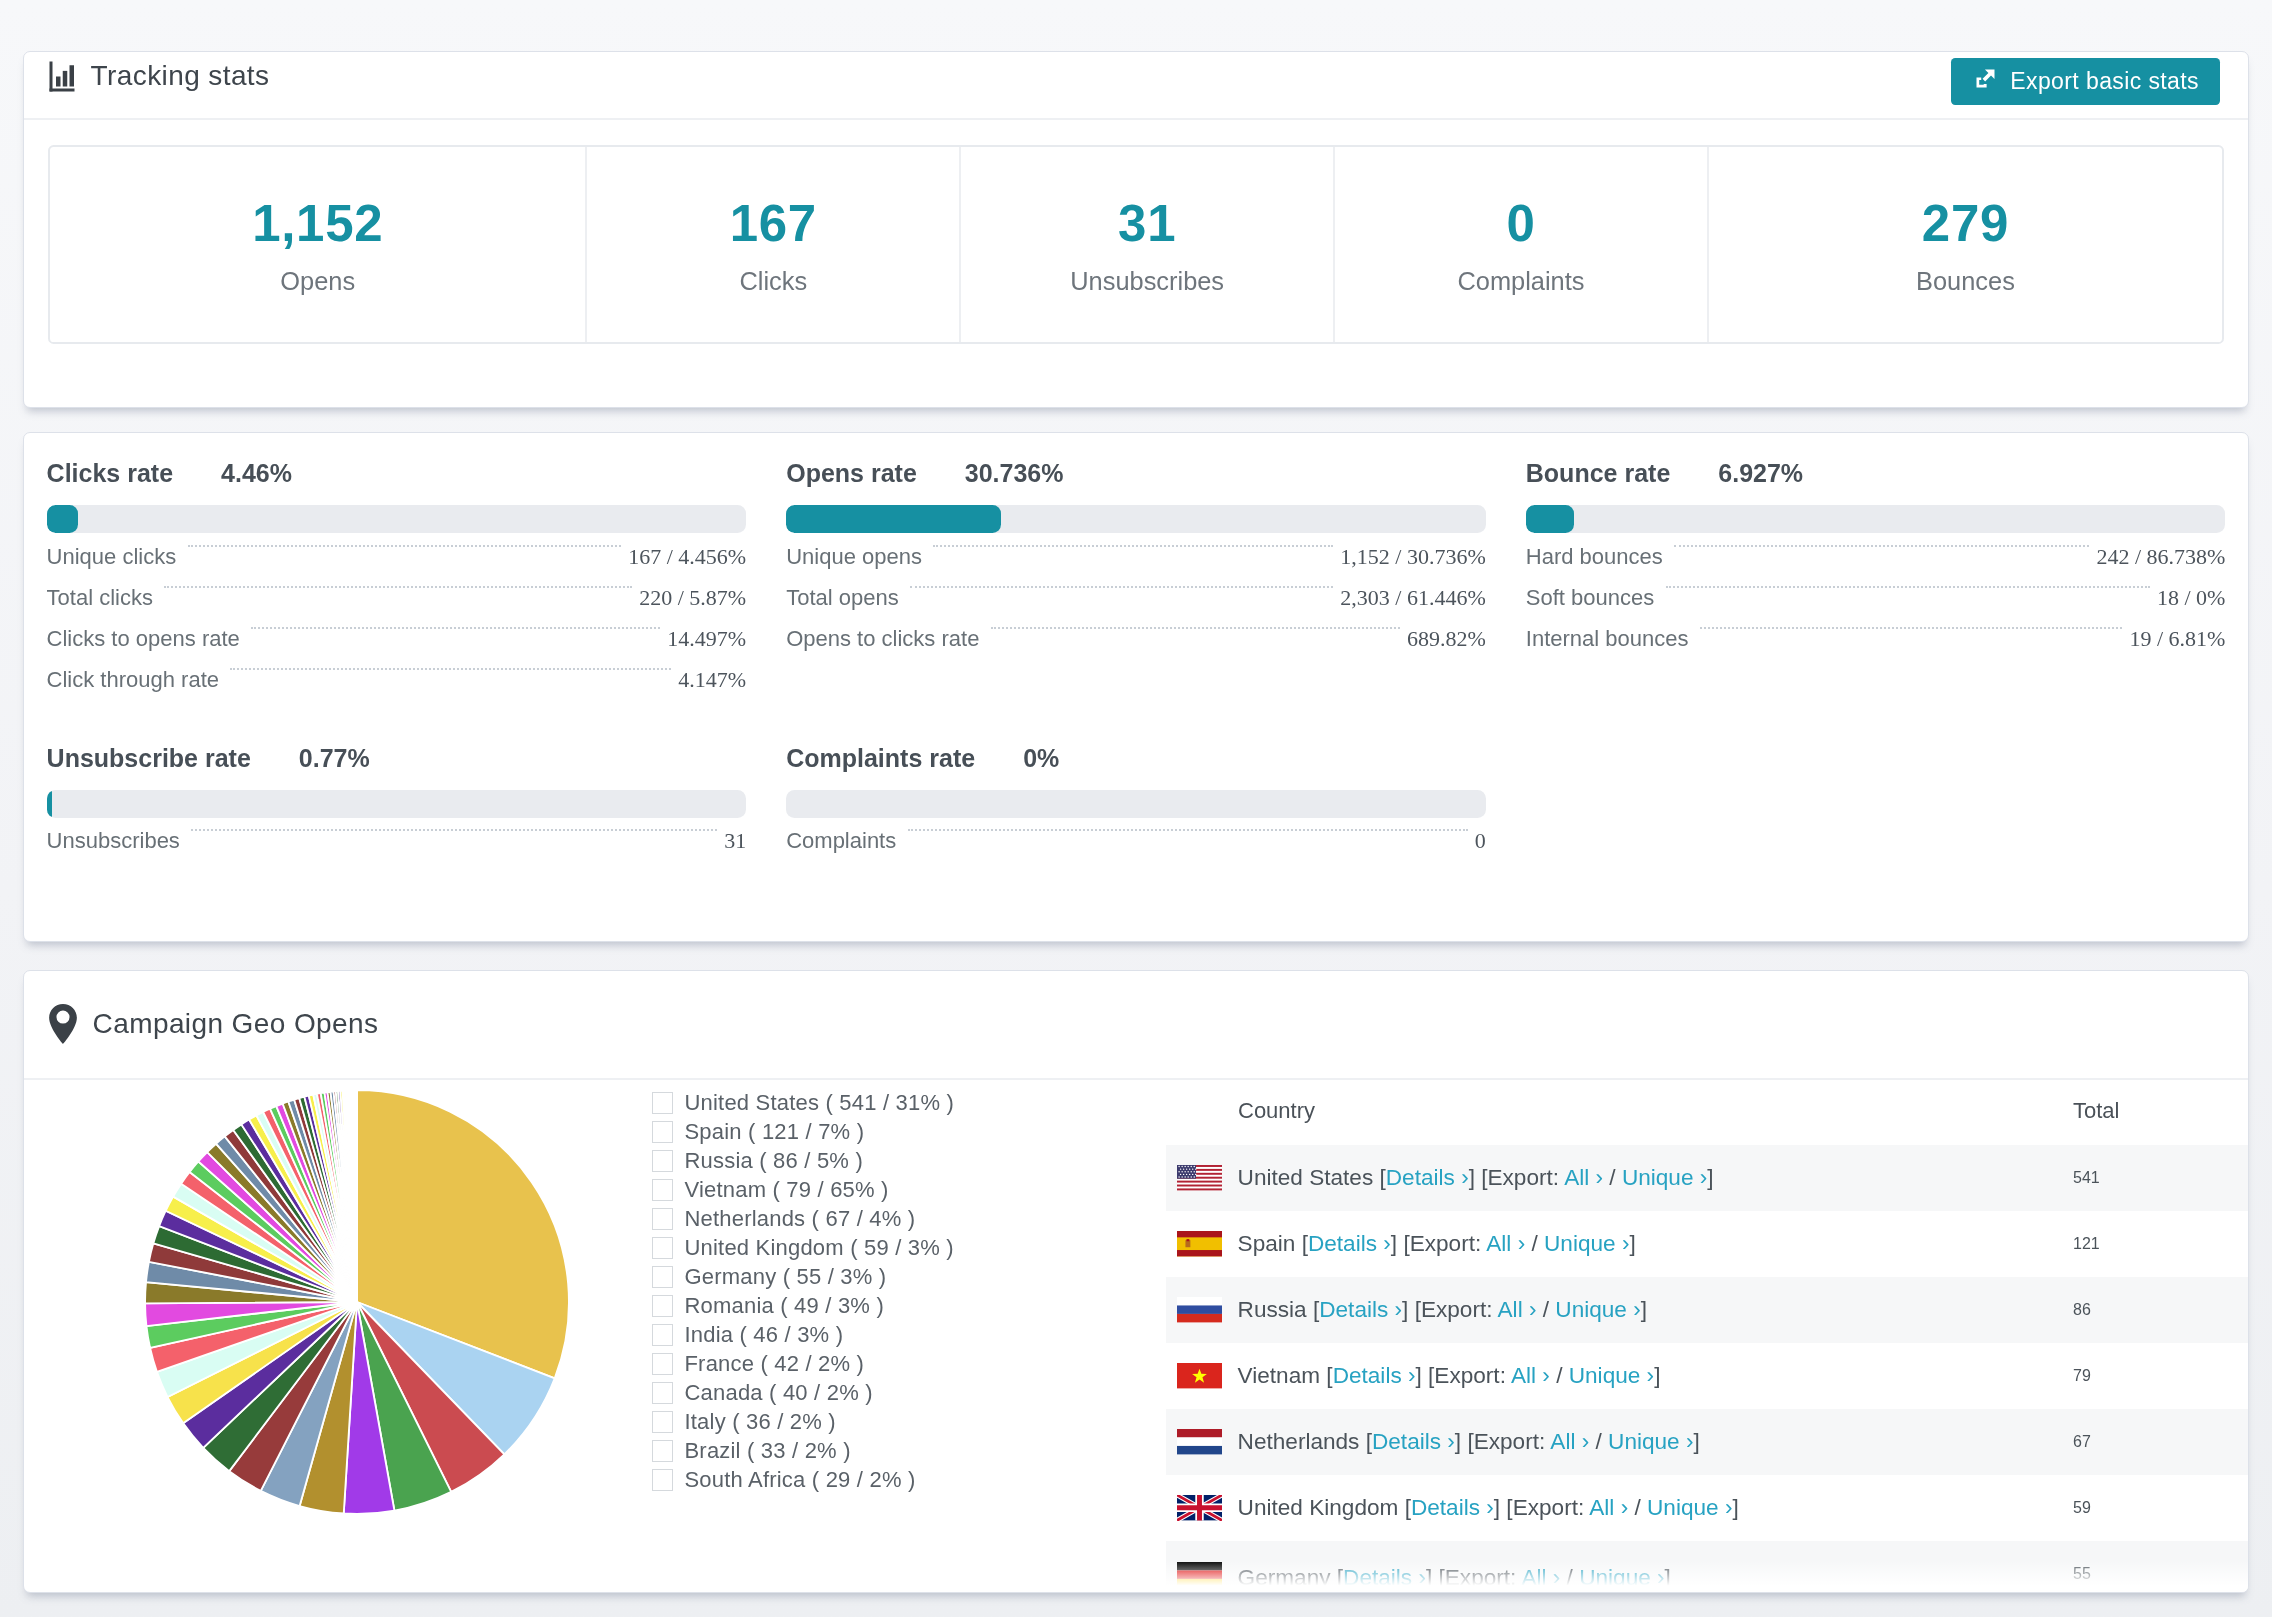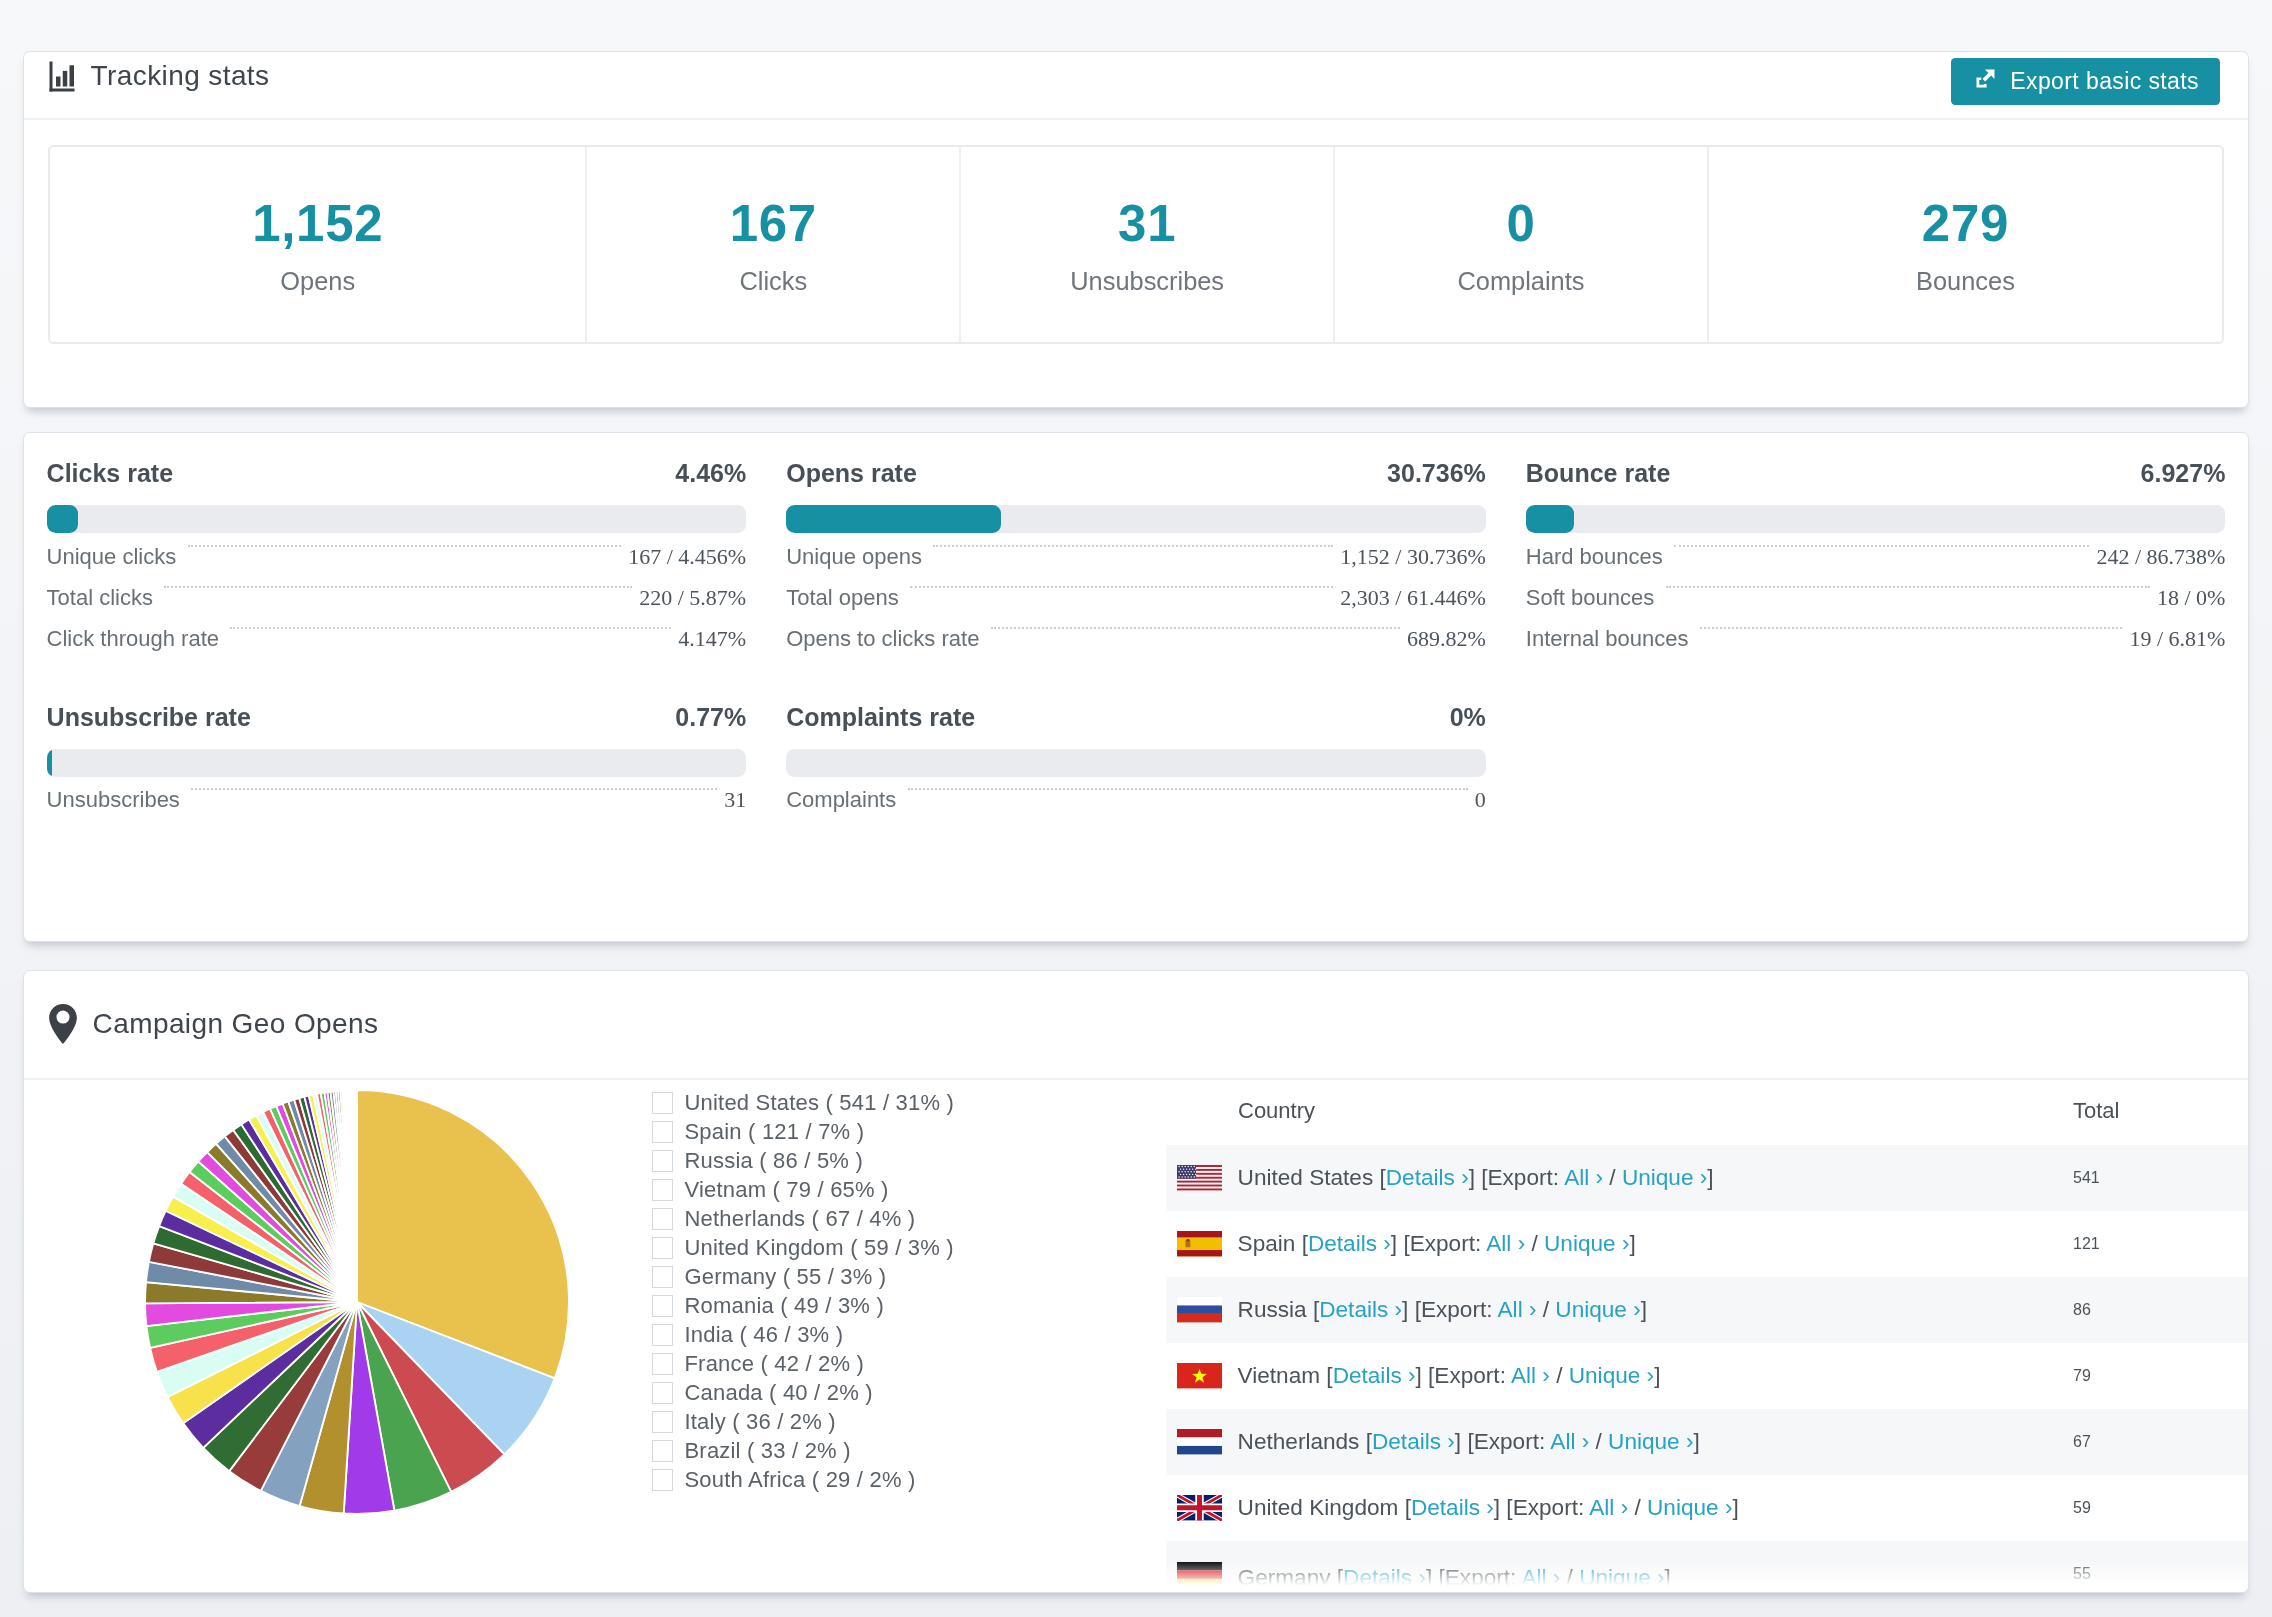"Clicks rate" .rate-head { gap: none -> 48px; justify-content: space-between -> none }
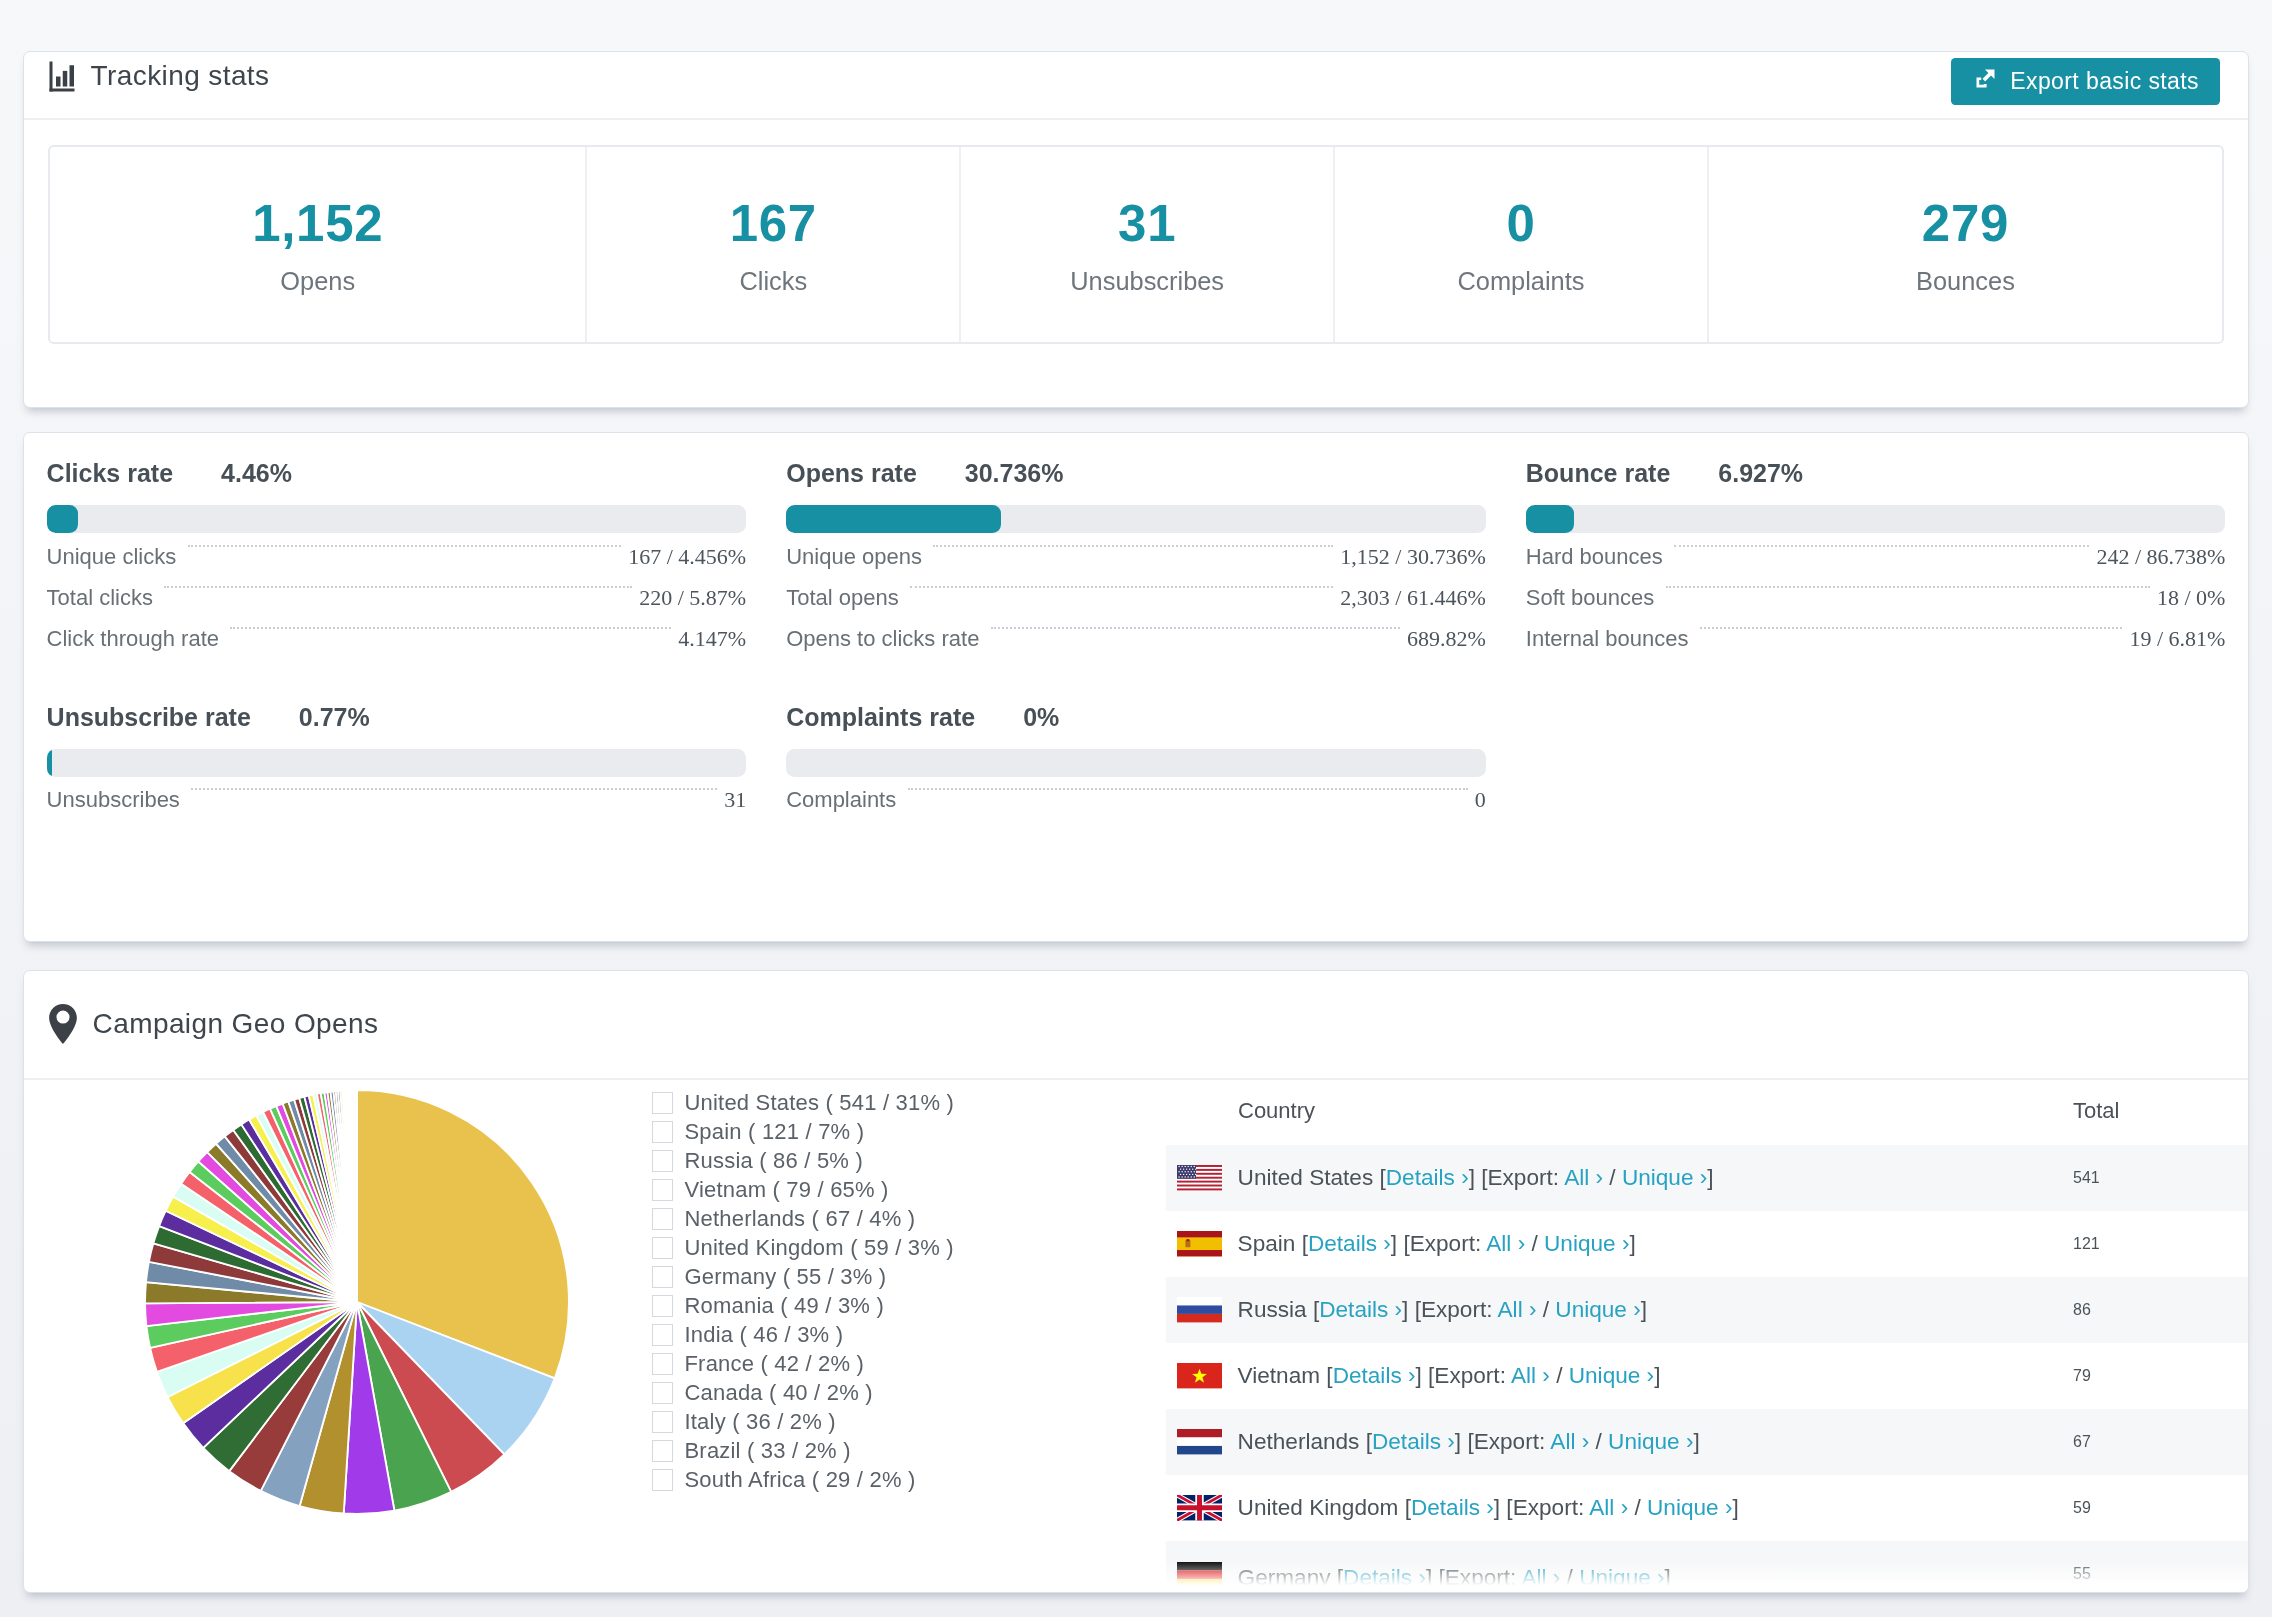"Clicks to opens rate" div.rate-row { html: none -> <div> <span>Clicks to opens rate</span> <span></span> <span>14.497%</span> </div> }
